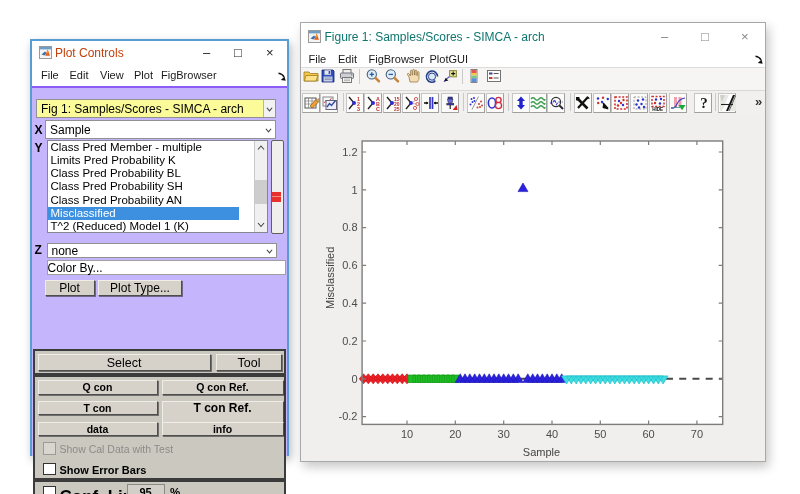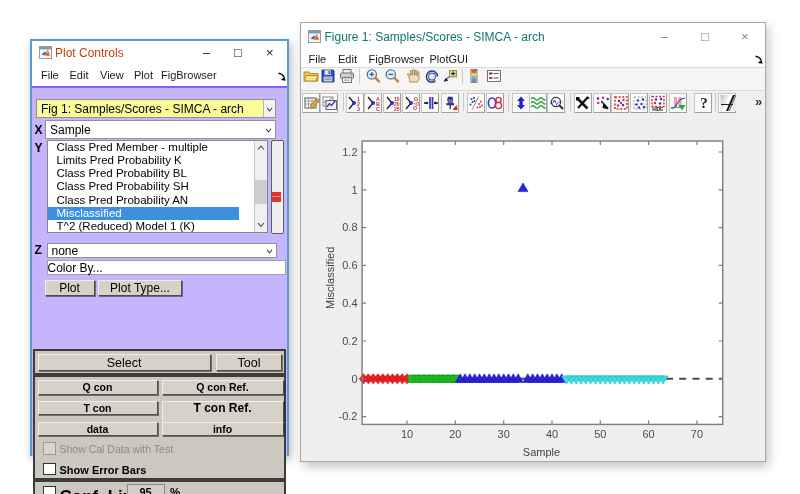"Class Pred Member - multiple" .lrow { padding-left: 9px -> 3px }
